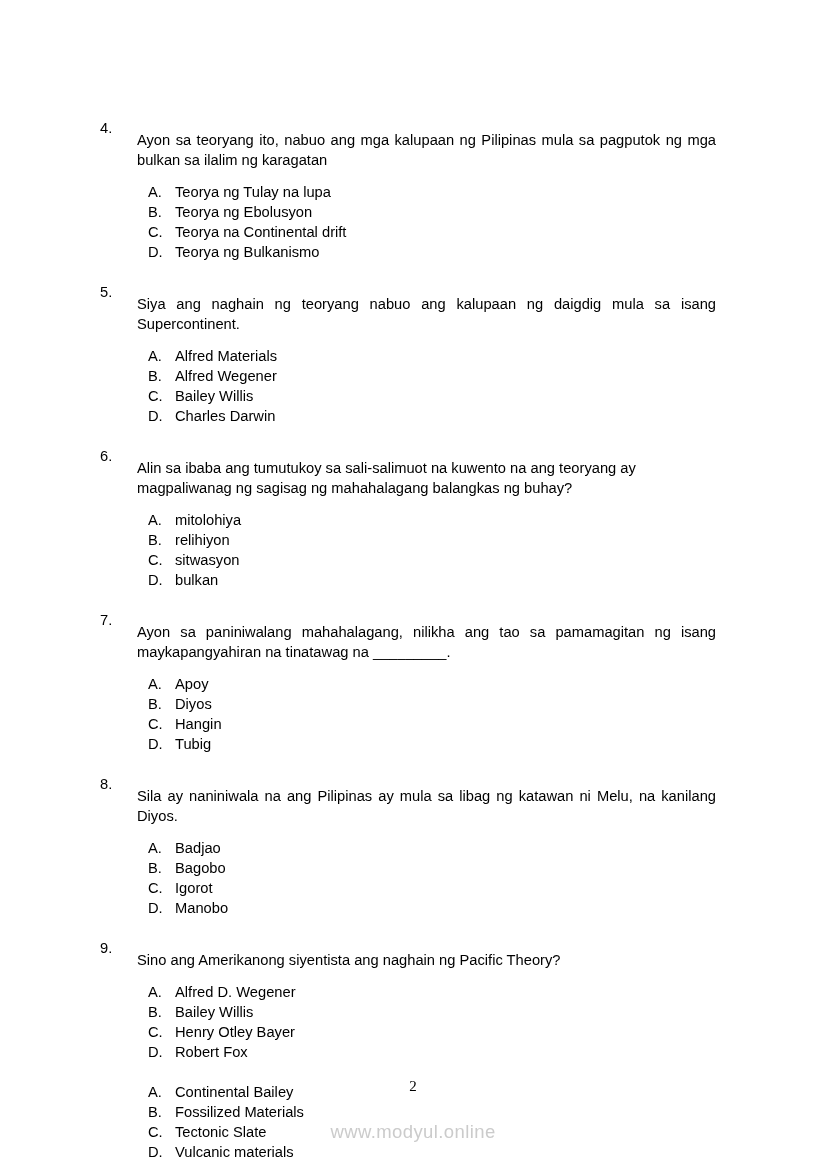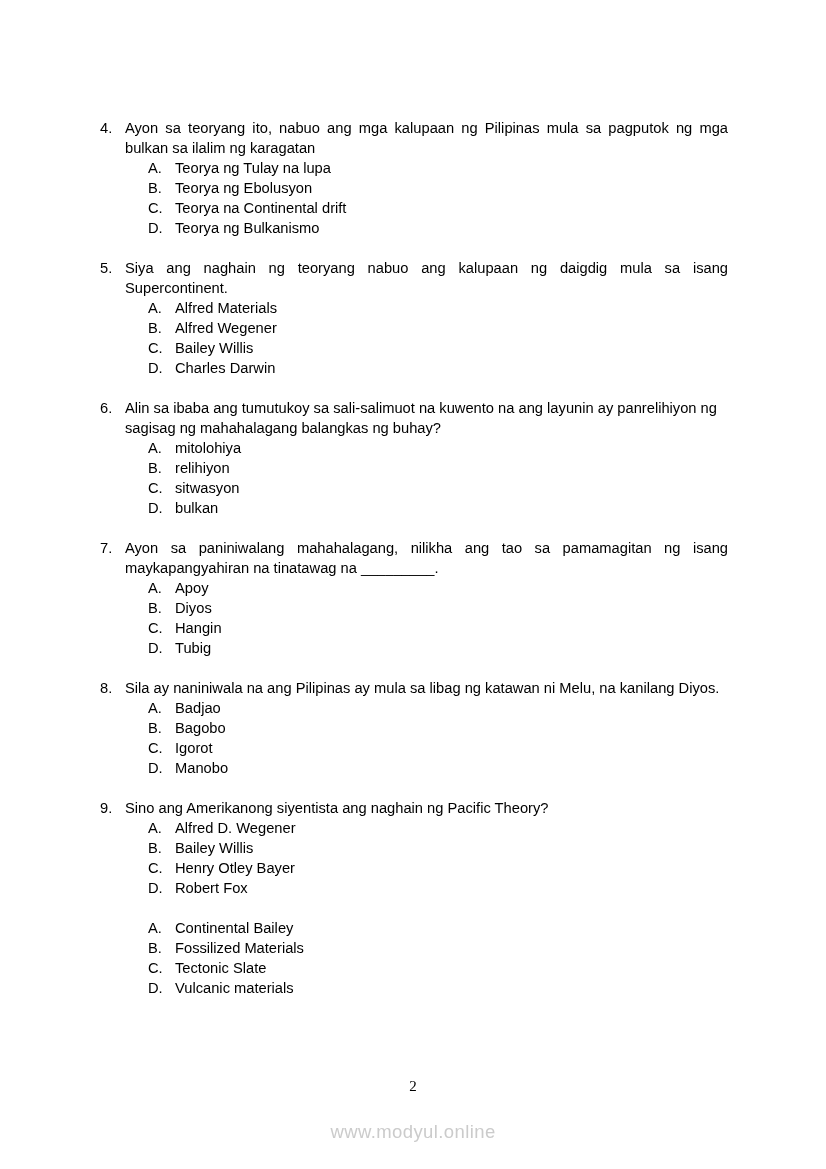"Ayon sa teoryang ito, nabuo" .q-stem { margin: 0 -> 12px }
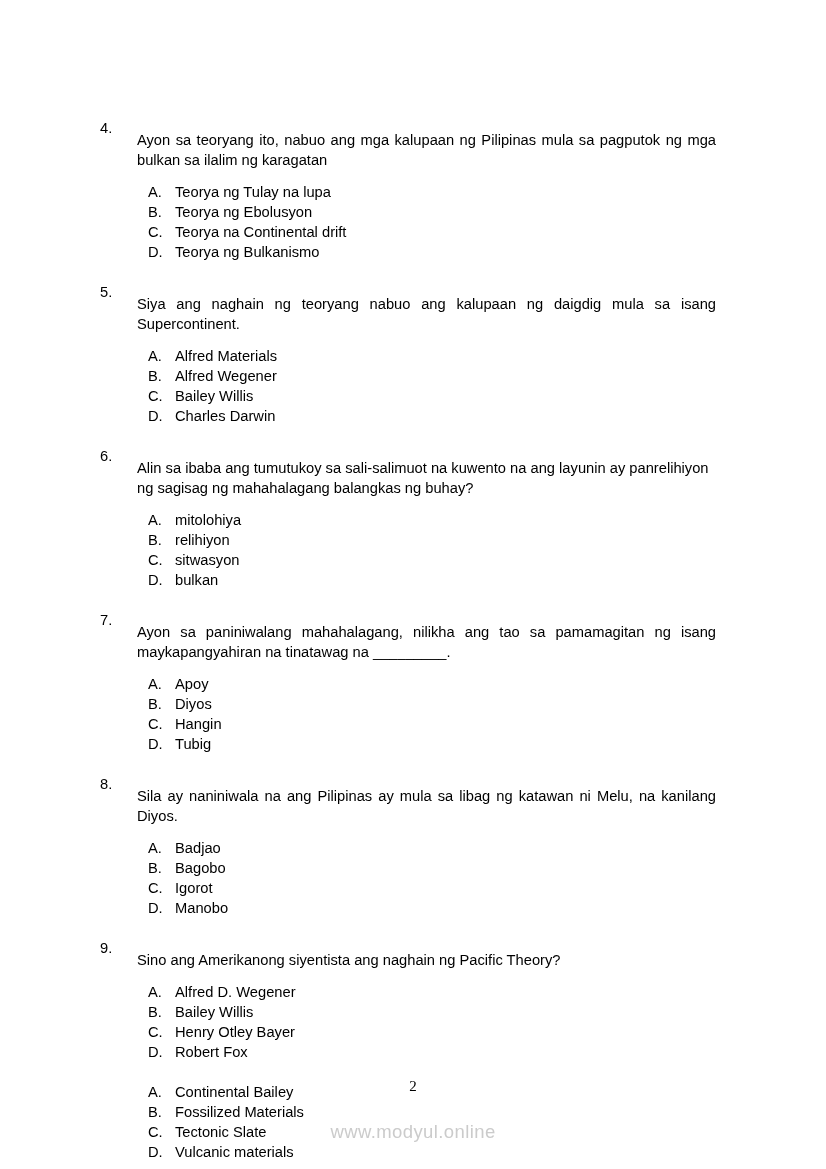"Alin sa ibaba ang tumutukoy" p.q-stem { text: layunin ay panrelihiyon -> teoryang ay magpaliwanag }
